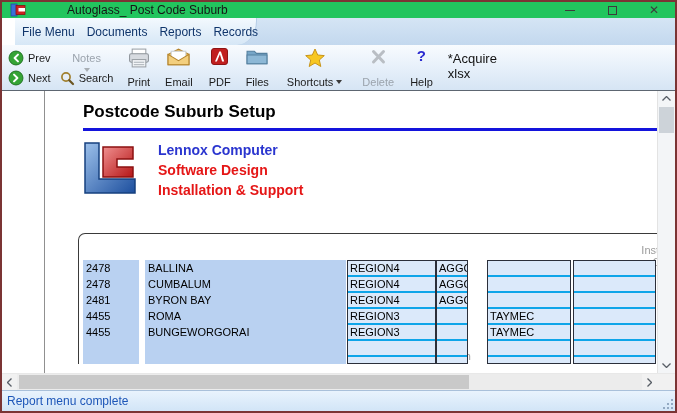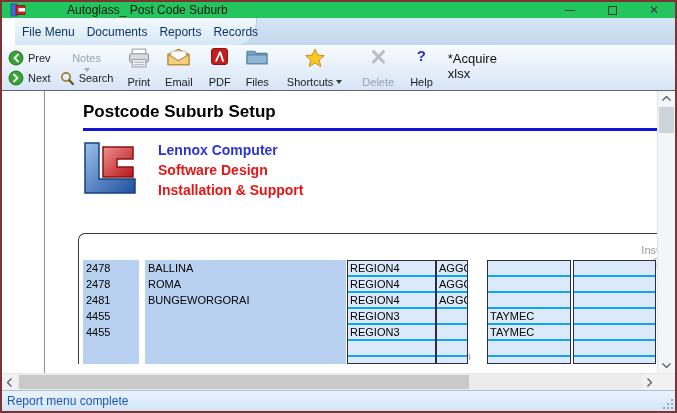"CUMBALUM" div.srow { html: none -> <div>CUMBALUM</div> }
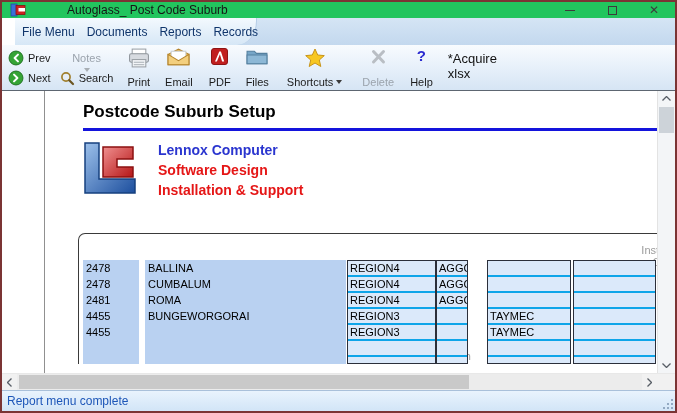"BYRON BAY" div.srow { html: none -> <div>BYRON BAY</div> }
